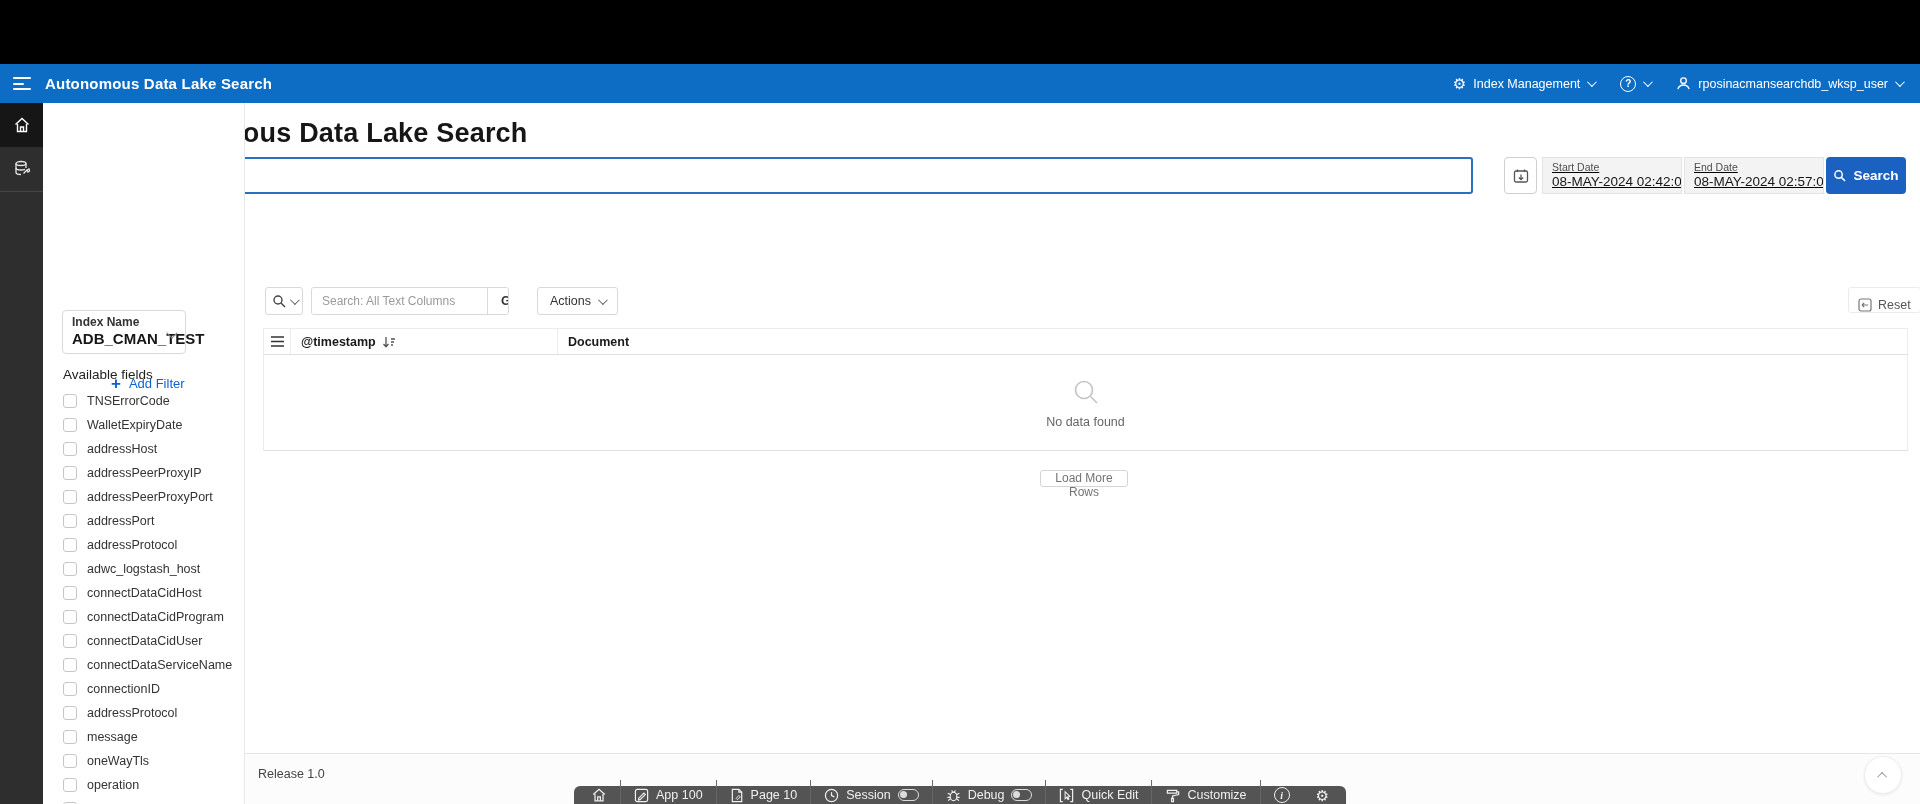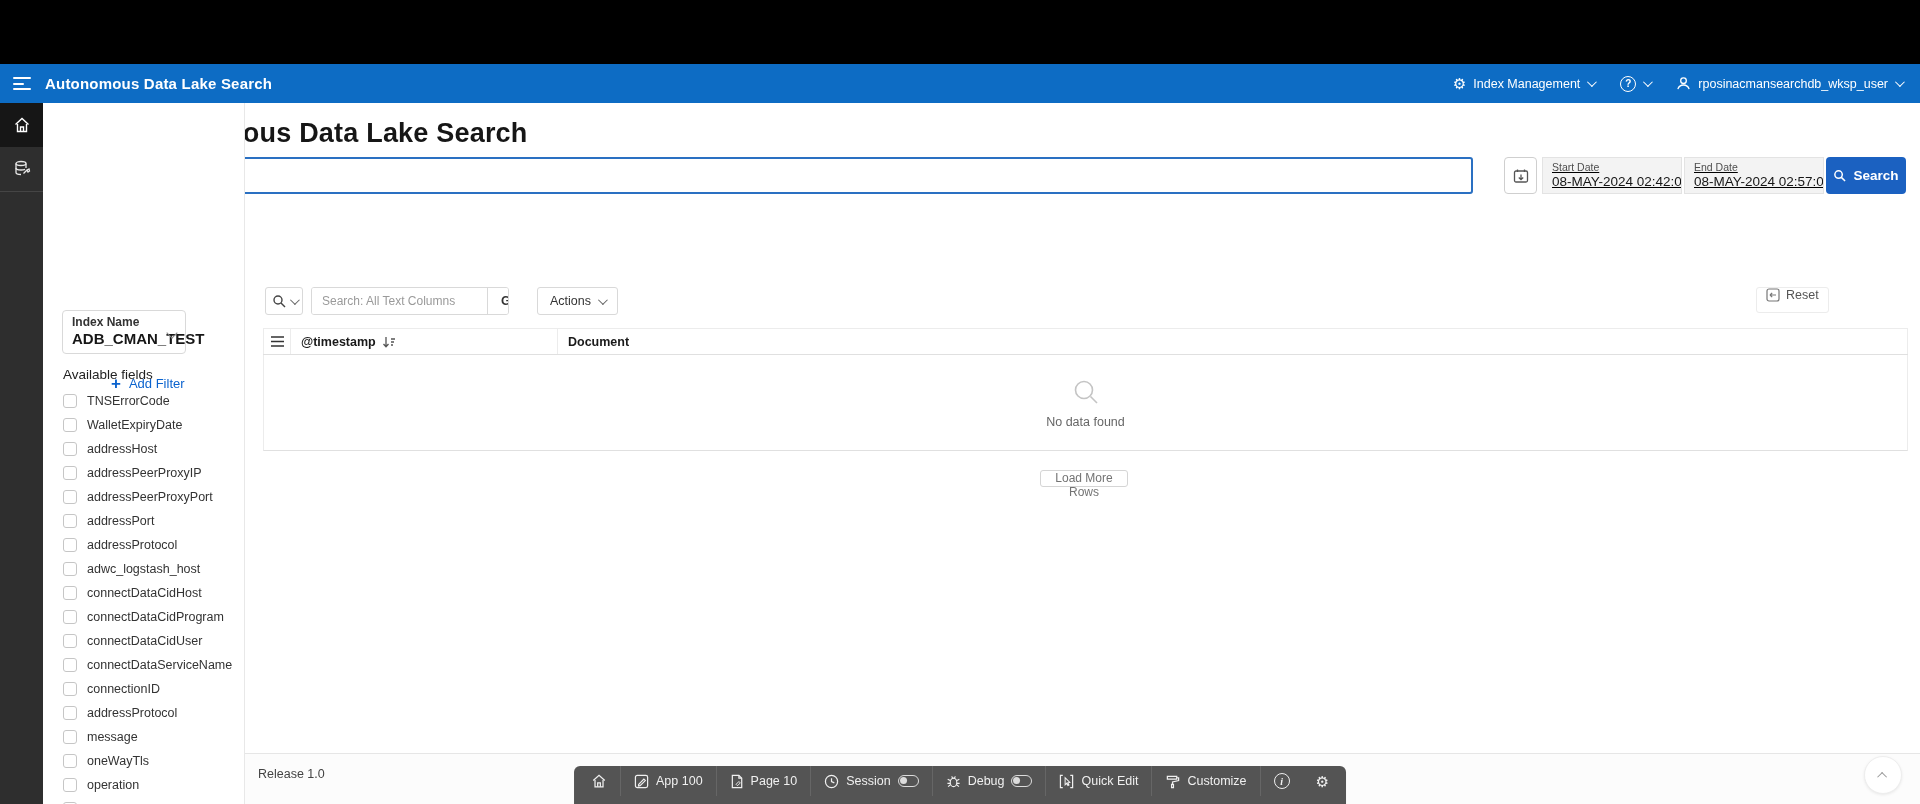"Reset" .reset-btn { align-items: flex-start -> flex-end; left: 1756px -> 1848px }
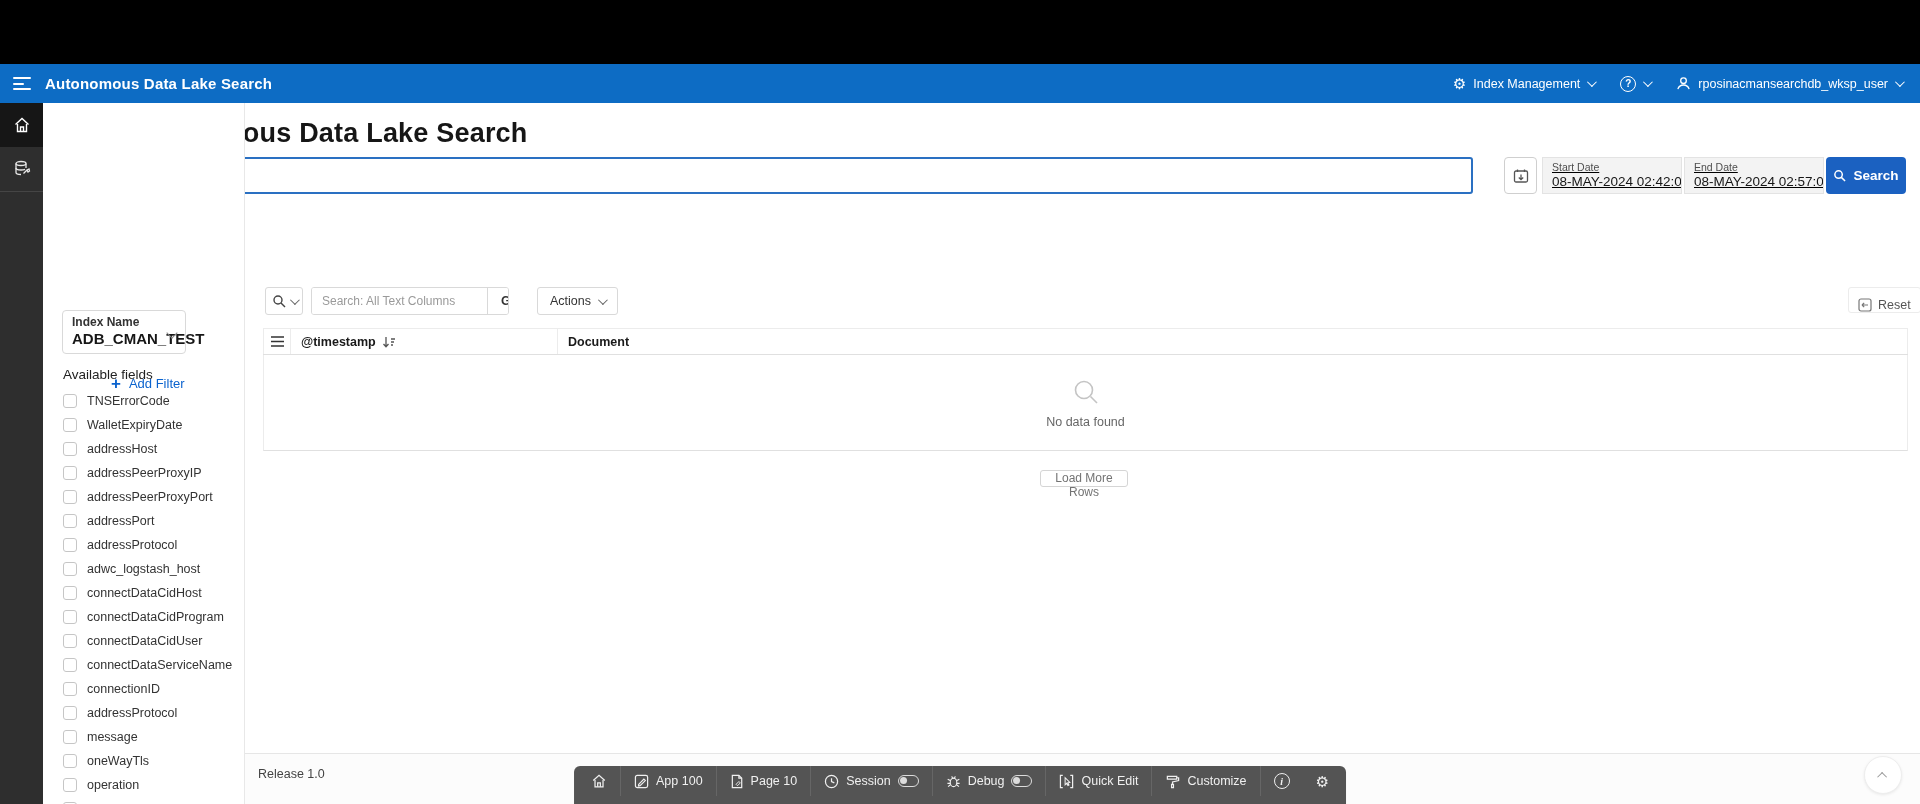"App 100" .devbar { align-items: none -> center; height: 38px -> 18px }
